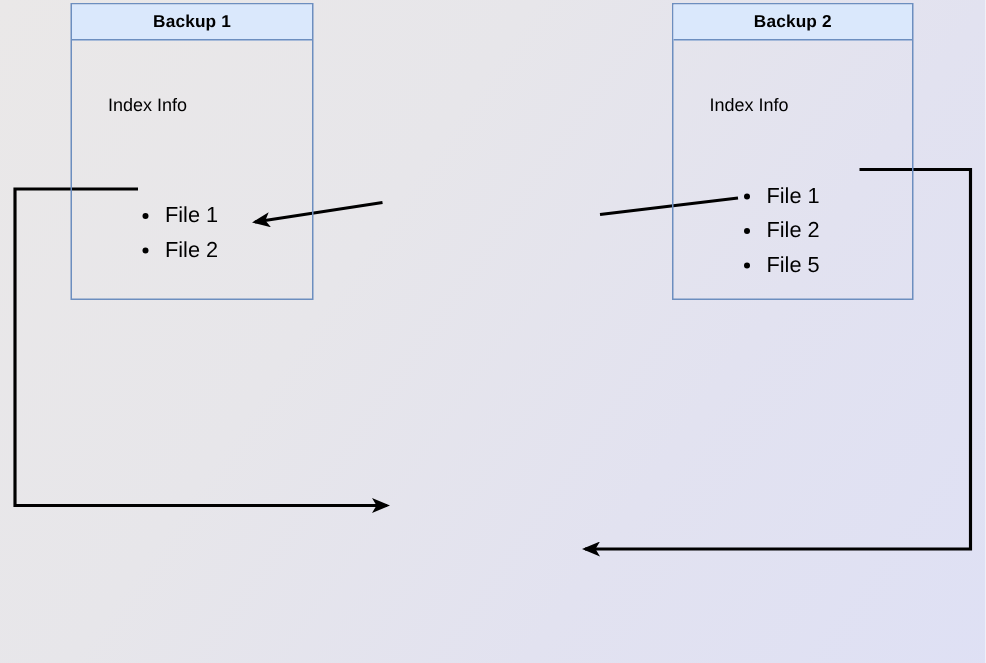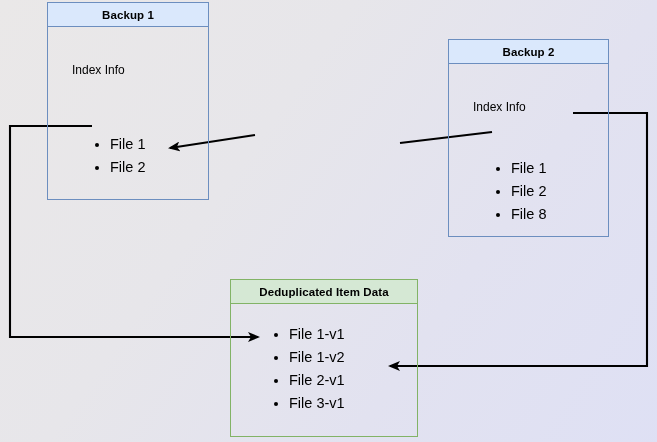"Backup 2" div.node { margin-top: 37px -> none }
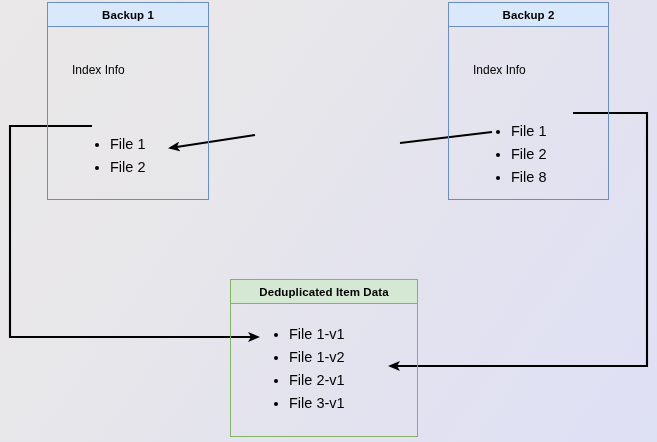"File 8" li { text: 8 -> 5 }
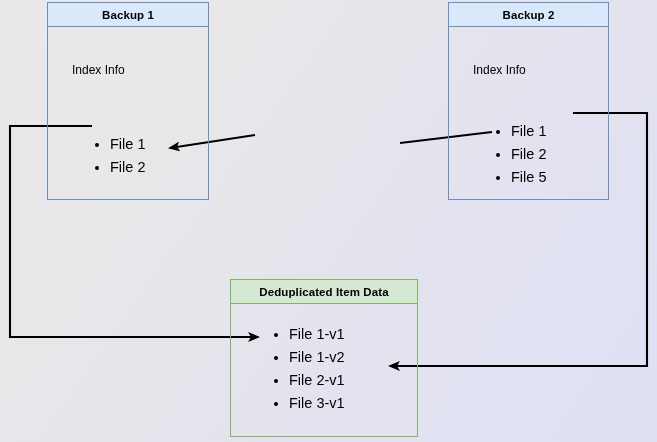"Deduplicated Item Data" div.node { html: <div> <div>Deduplicated Item Data</div> <div> <ul> <li>File 1-v1</li> <li>File 1-v2</li> <li>File 2-v1</li> <li>File 3-v1</li> </ul> </div> </div> -> none }
